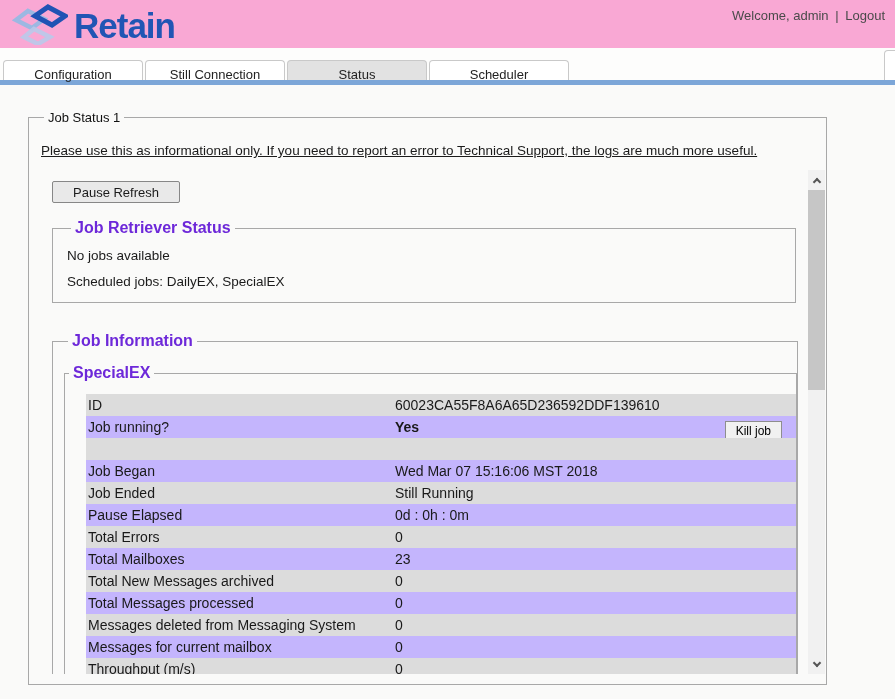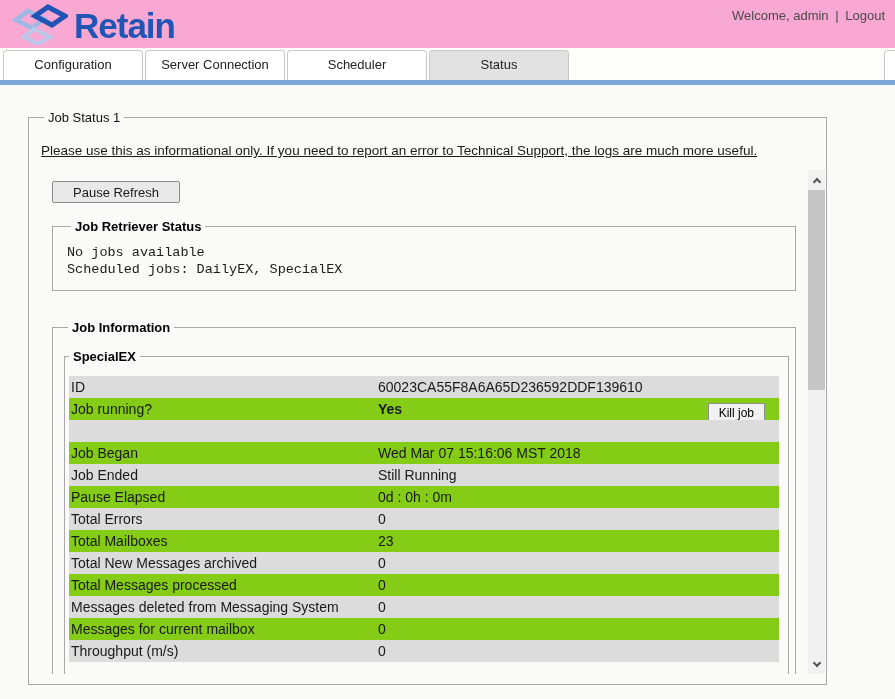"Configuration" .tab { height: 30px -> 20px }
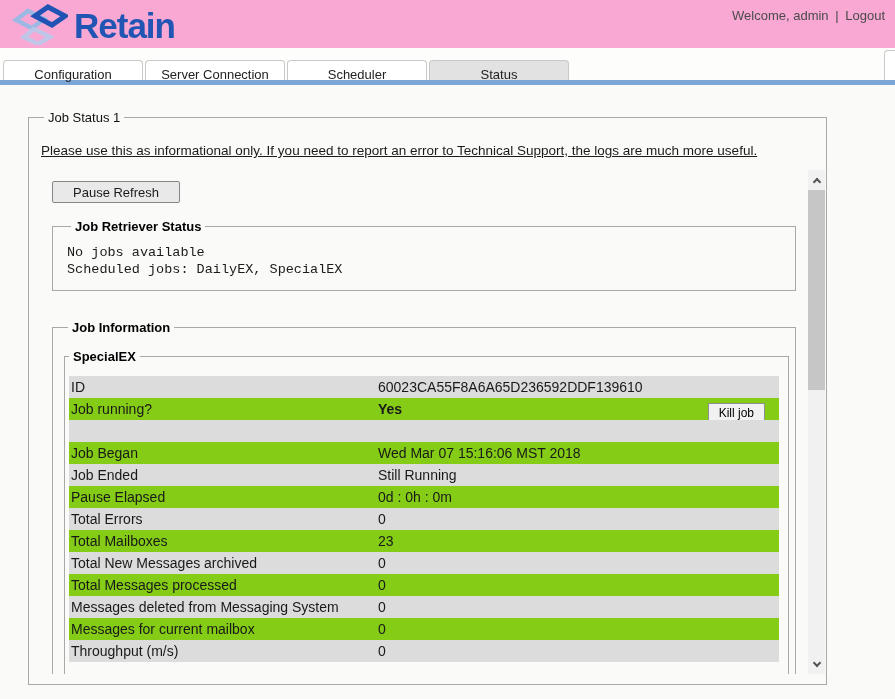"Server Connection" div.tab { text: Server -> Still }
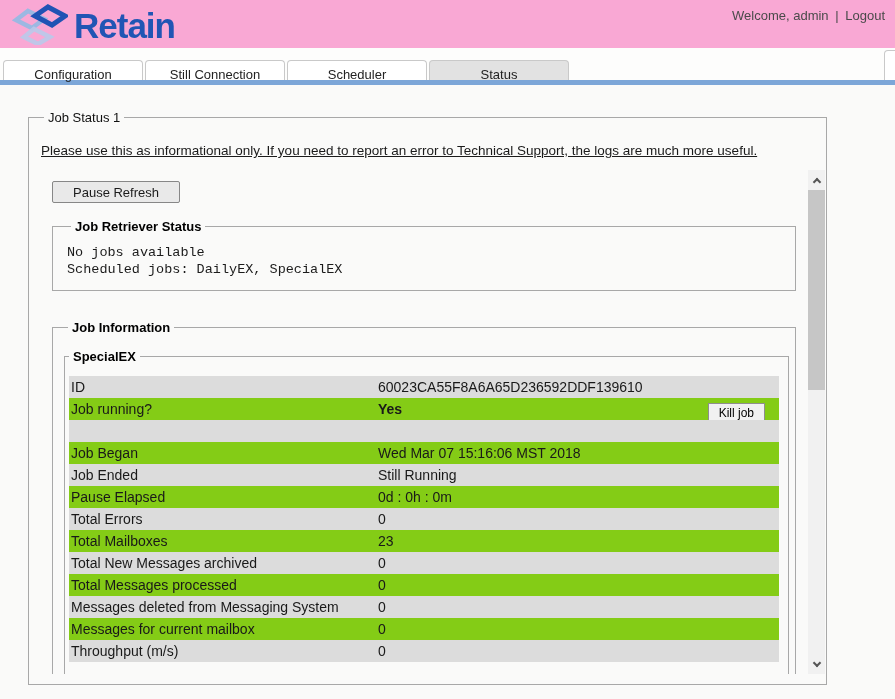"Scheduler" div.tab { order: before "Status" -> after "Status" }
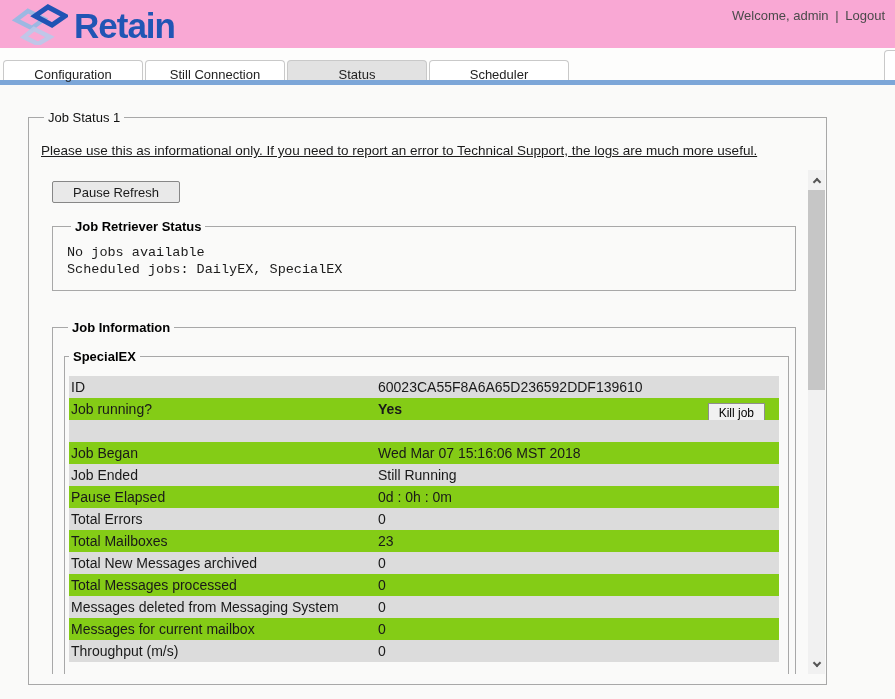"Job Retriever Status" .fs-blue legend { color: #000000 -> #6d28d9; font-size: 13px -> 16px }
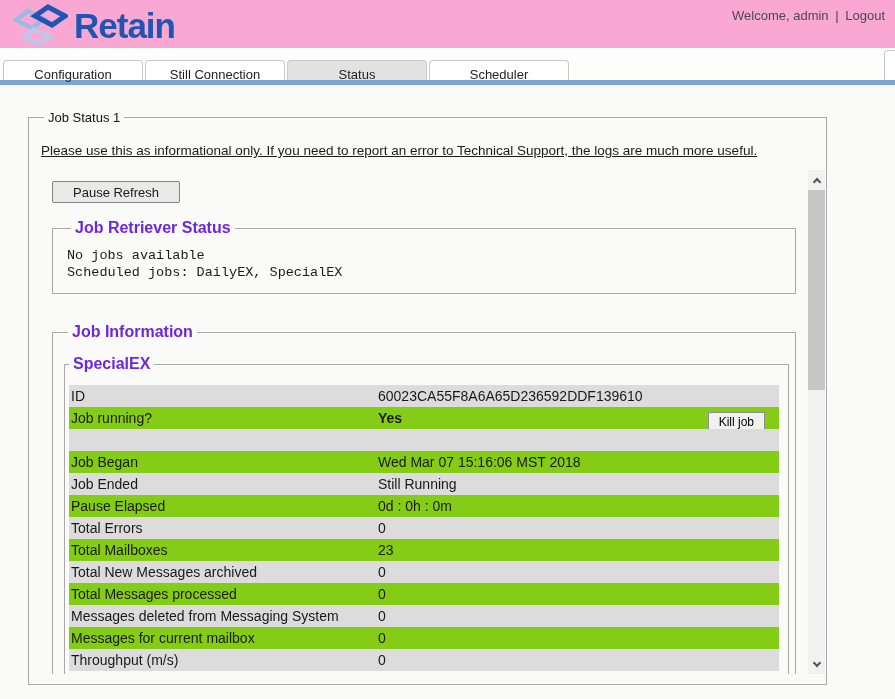"No jobs available" .retriever-line { font-family: Liberation Mono, monospace -> none; margin-top: 0 -> 9px }
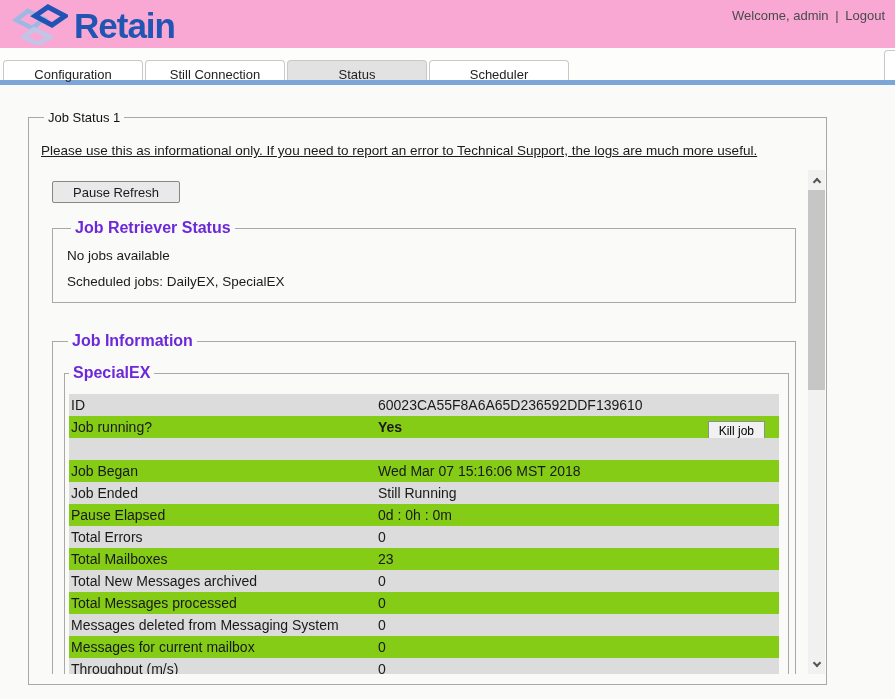"ID" .job-table { margin: 12px 0 0 4px -> 12px 0 0 21px }
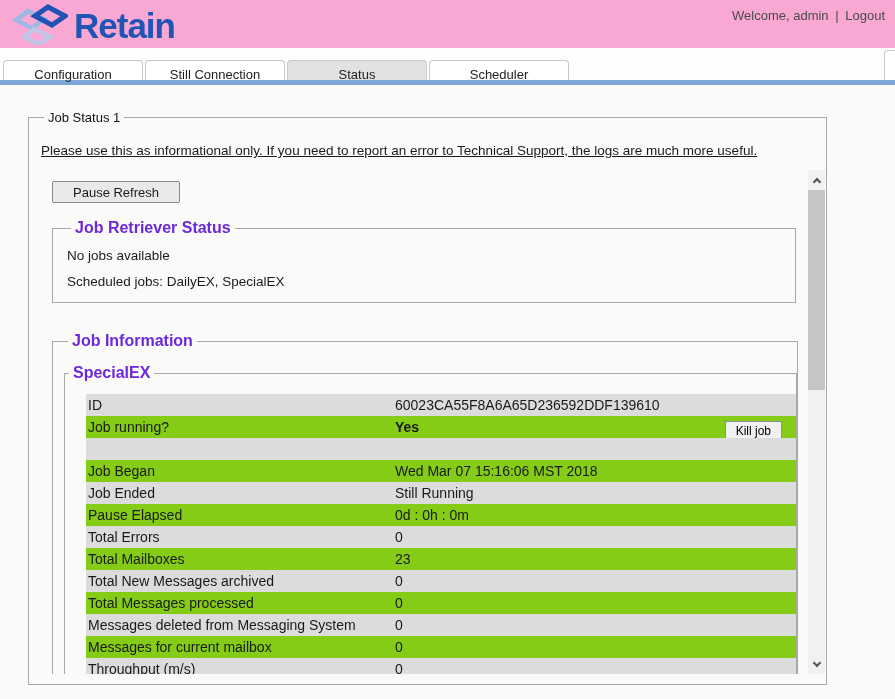"Job running?" .trow.dark { background: #84cc16 -> #c4b5fd }
